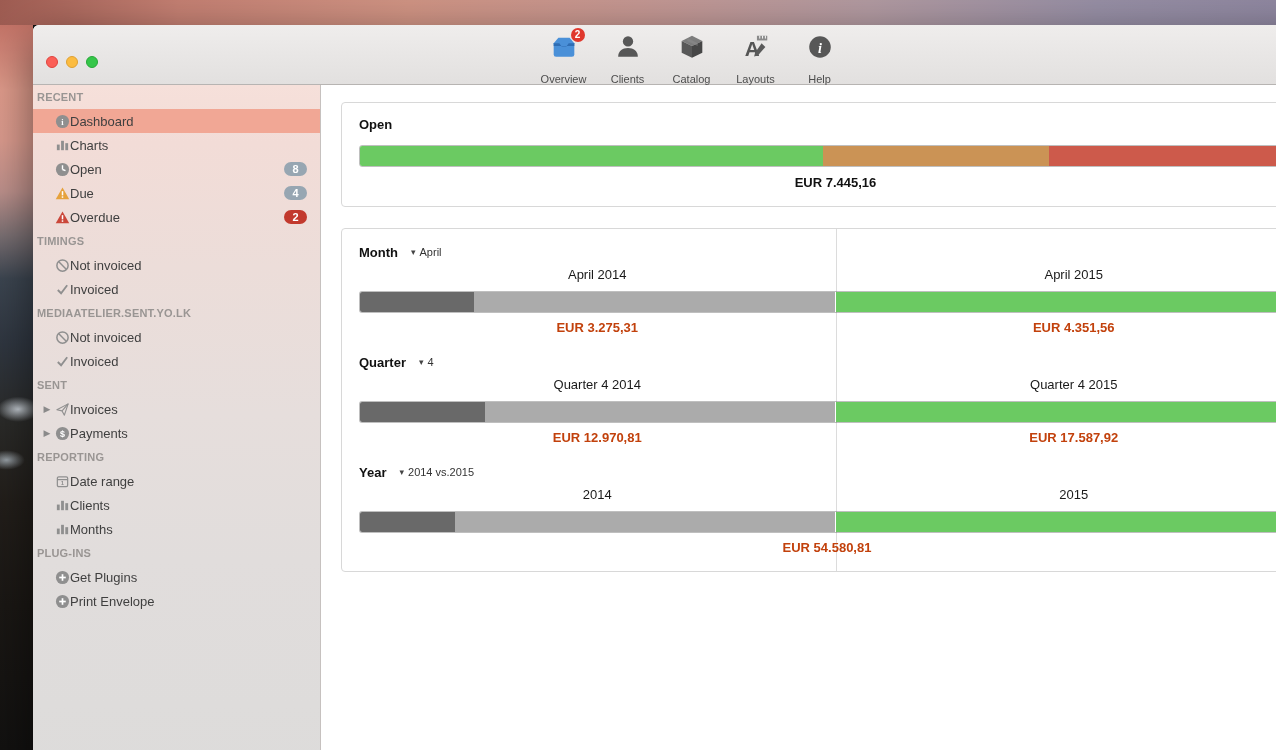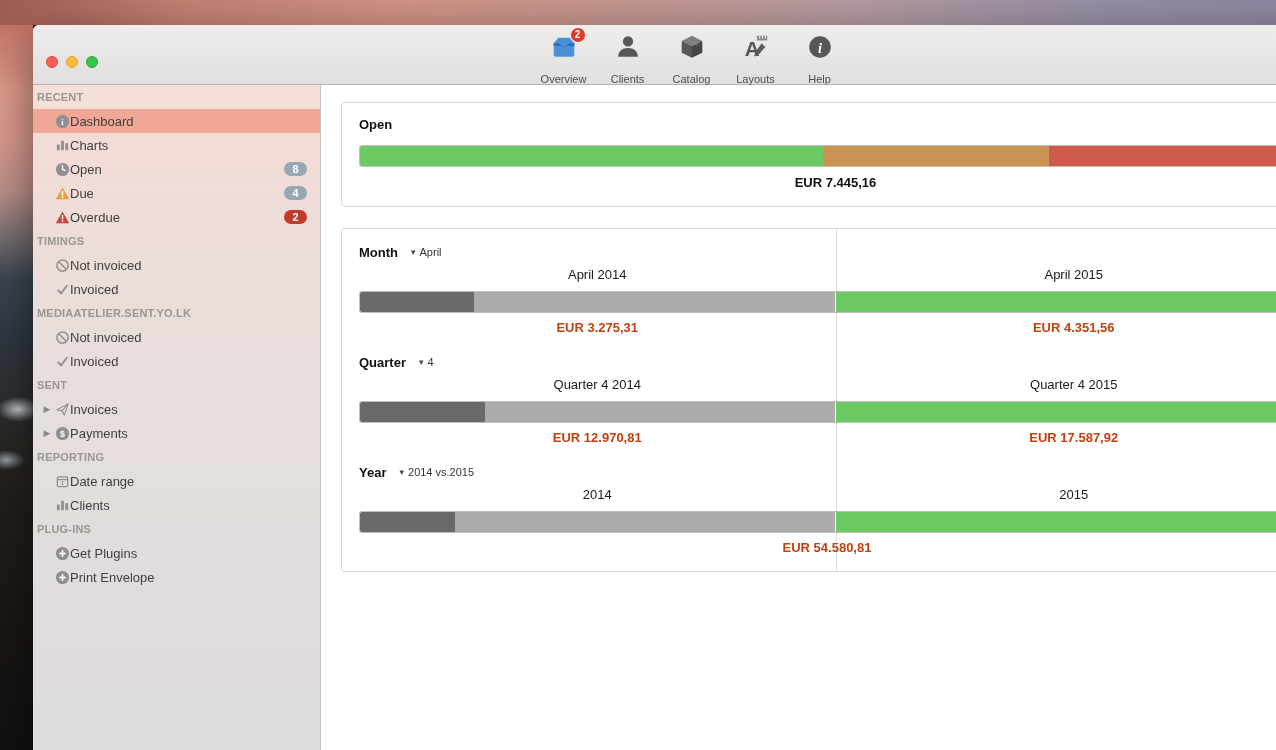"Months" div.sb-row { html: none -> <div> <span> <svg> <rect></rect> <rect></rect> <rect></rect> </svg> </span> <span>Months</span> </div> }
